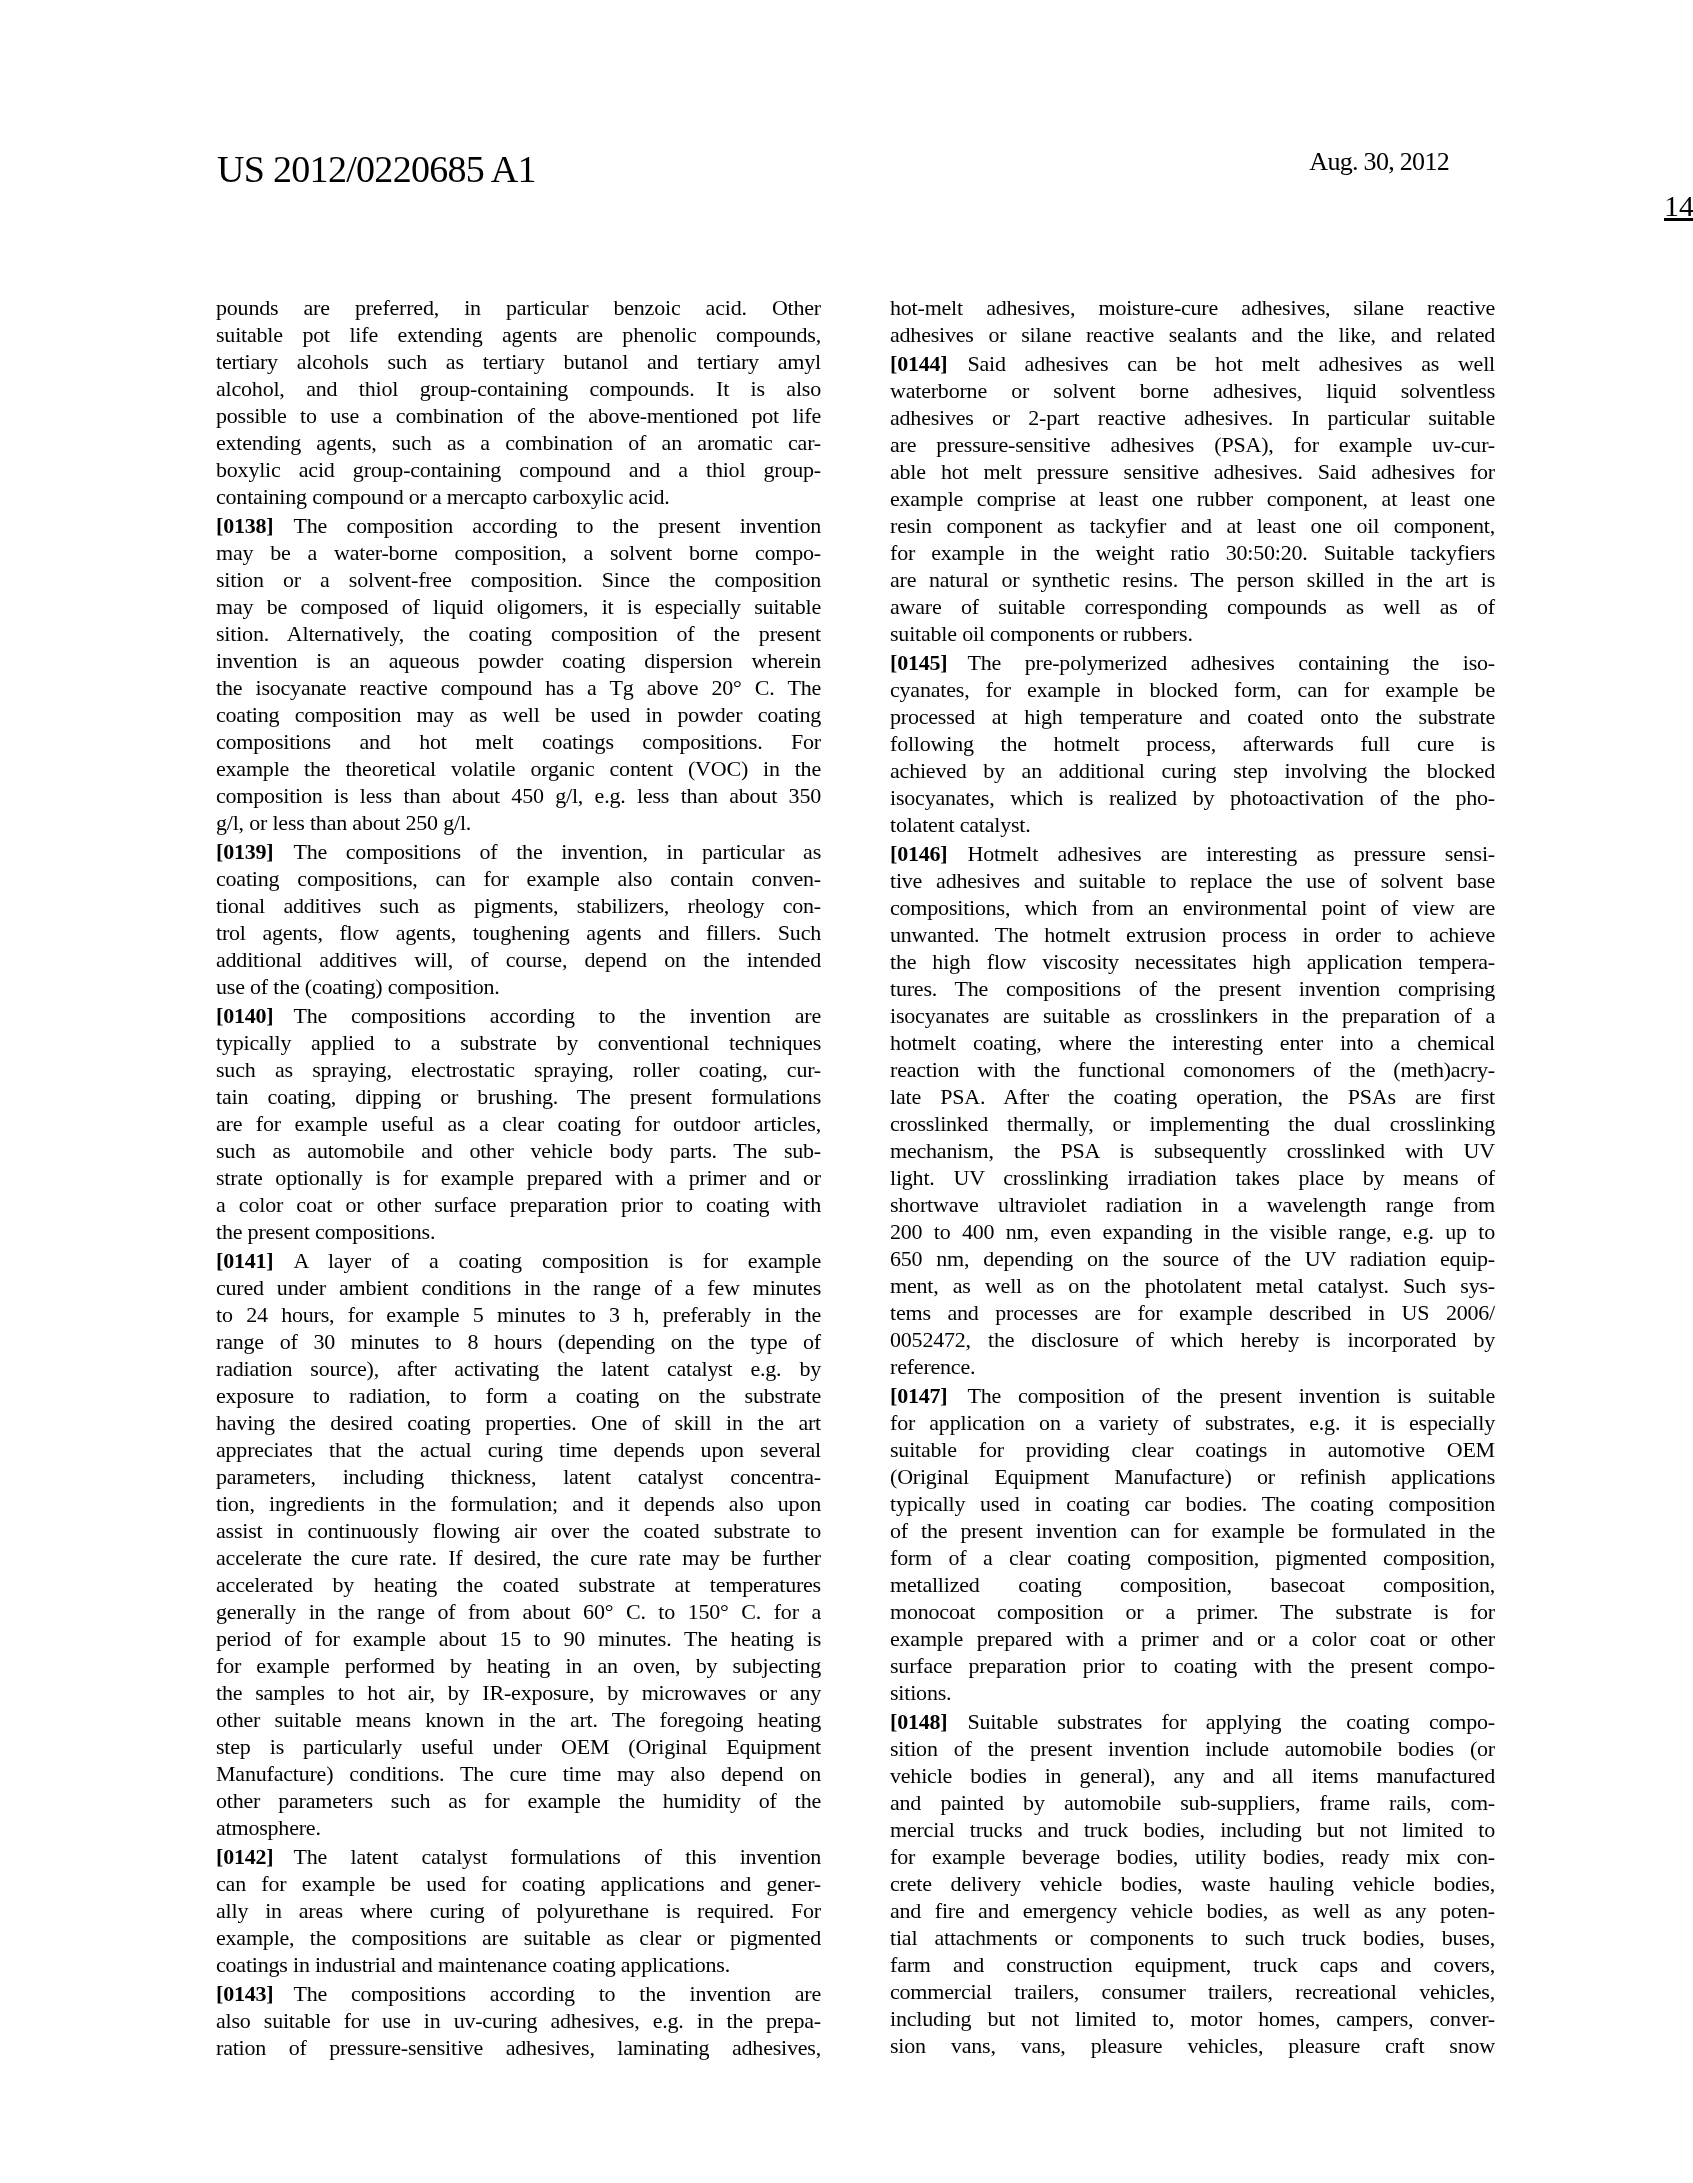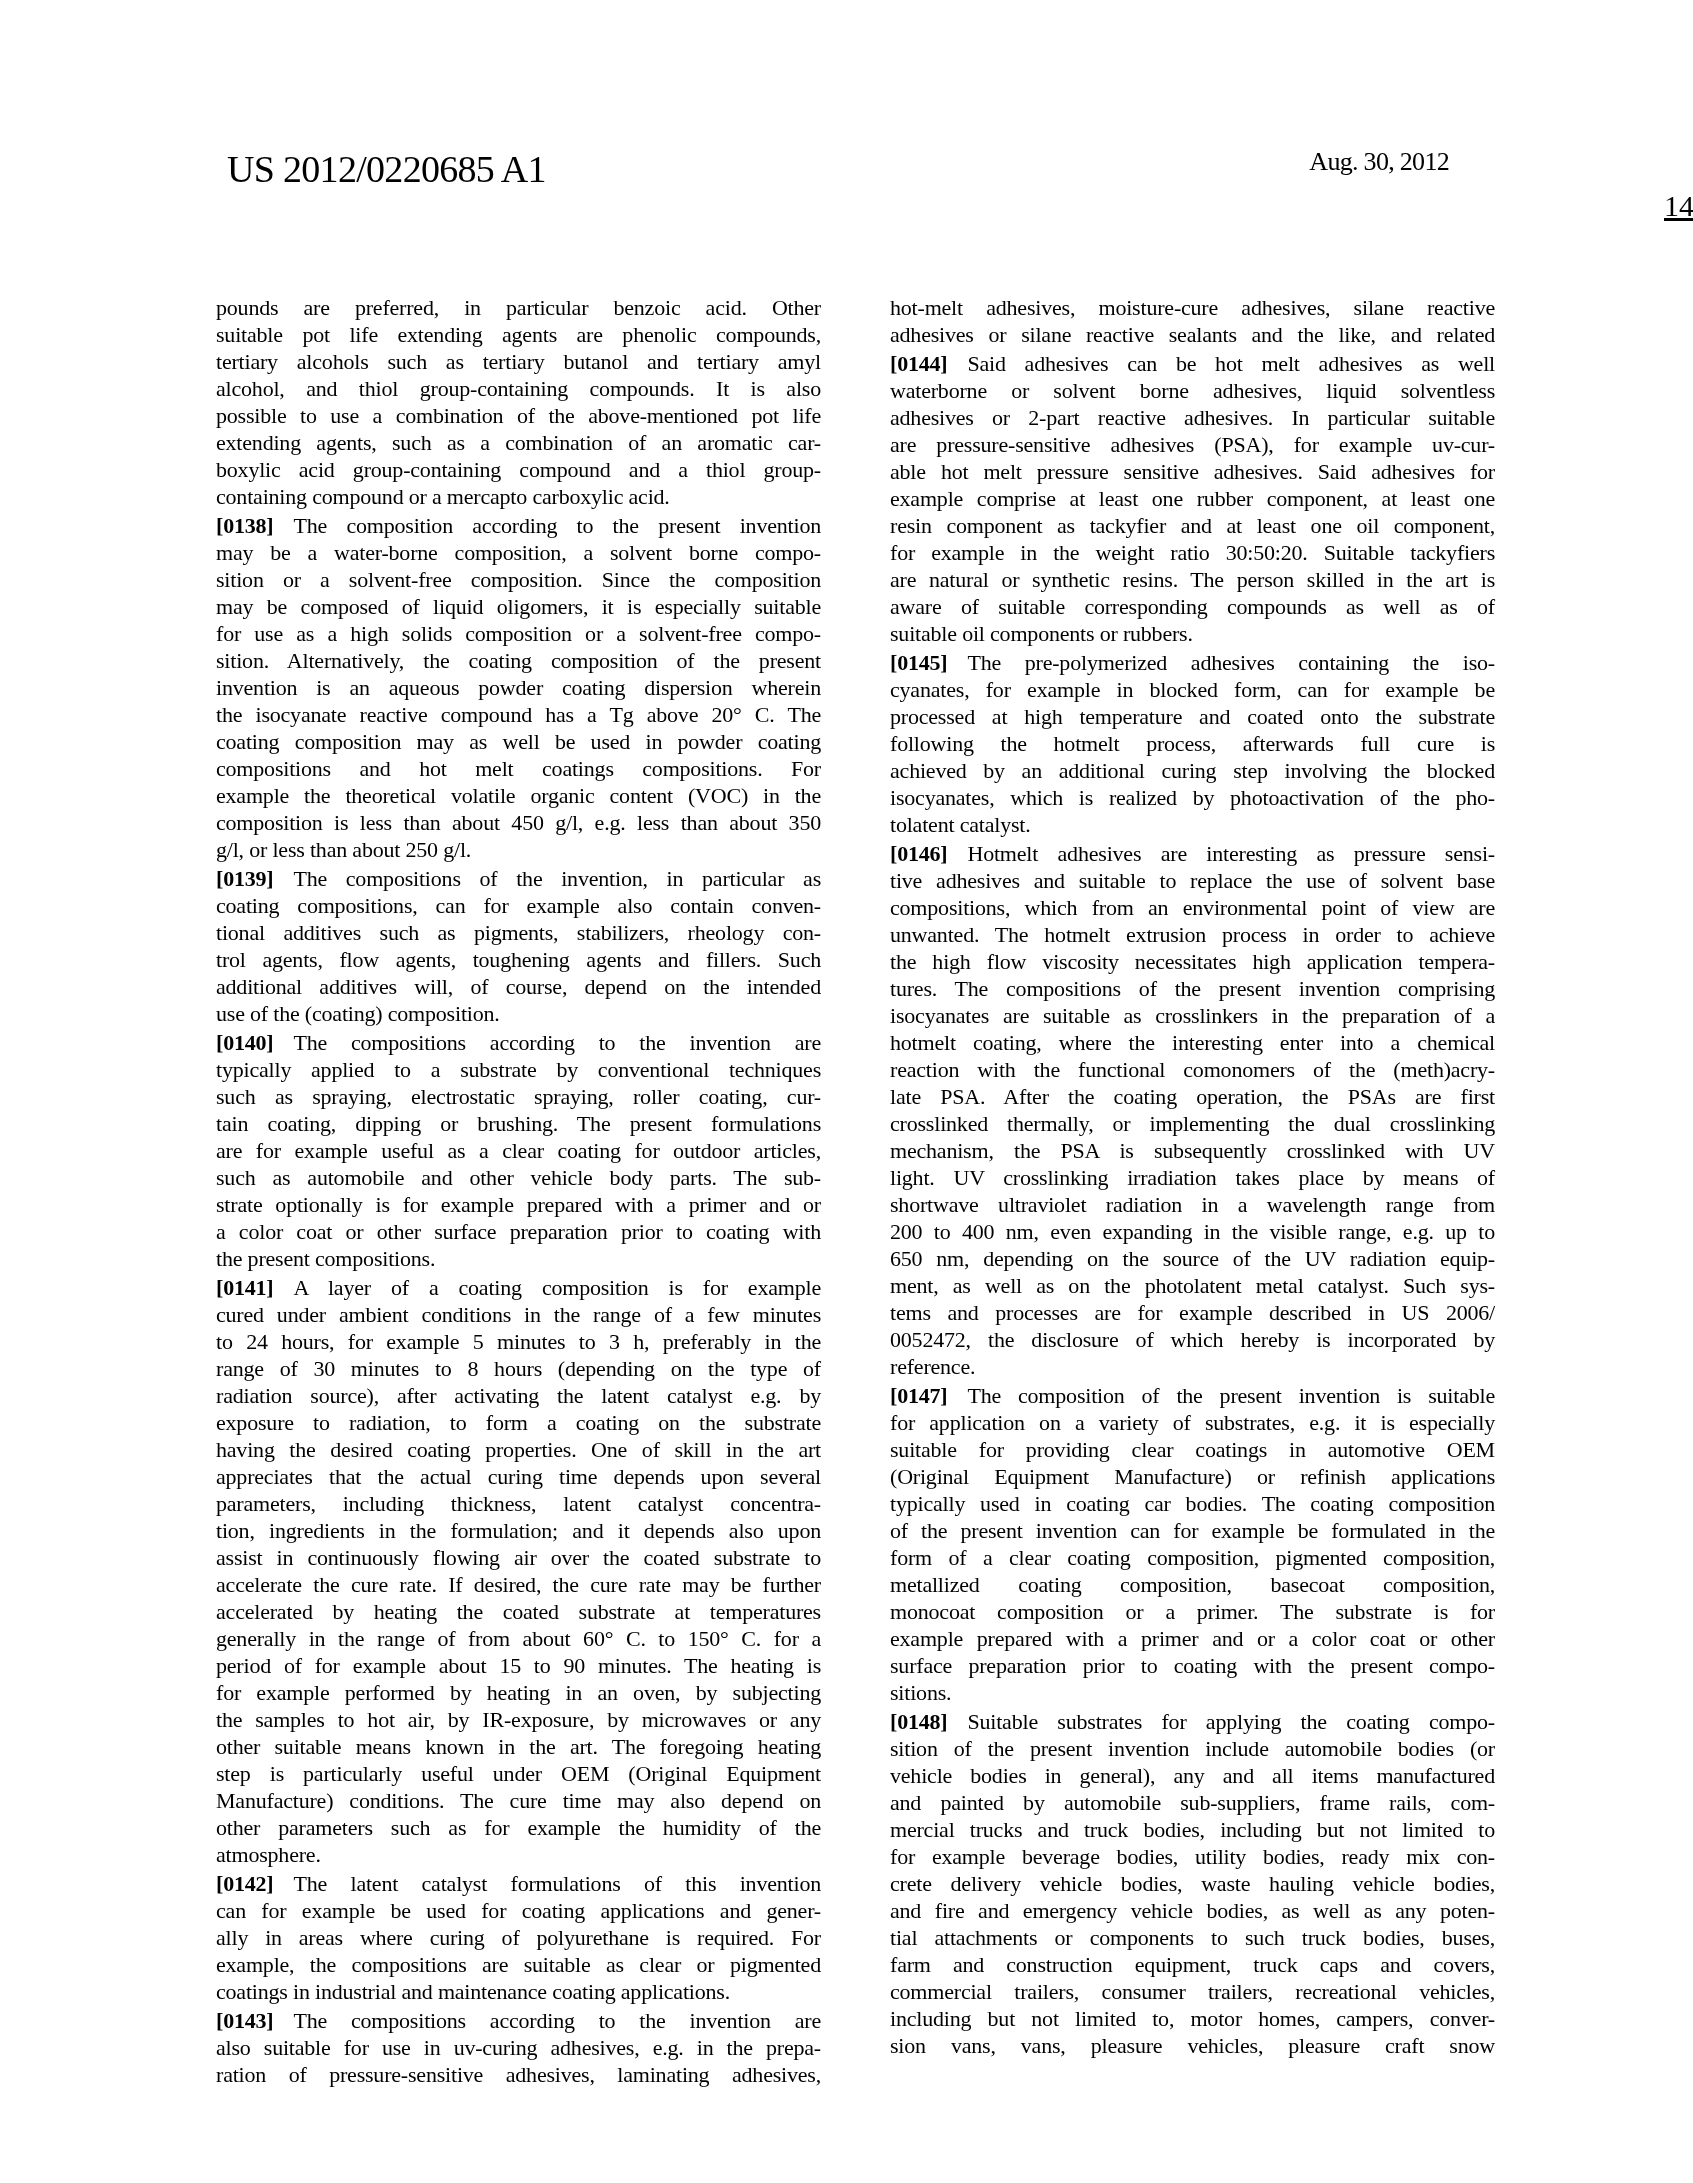"US 2012/0220685 A1" .hdr-left { left: 227px -> 217px }
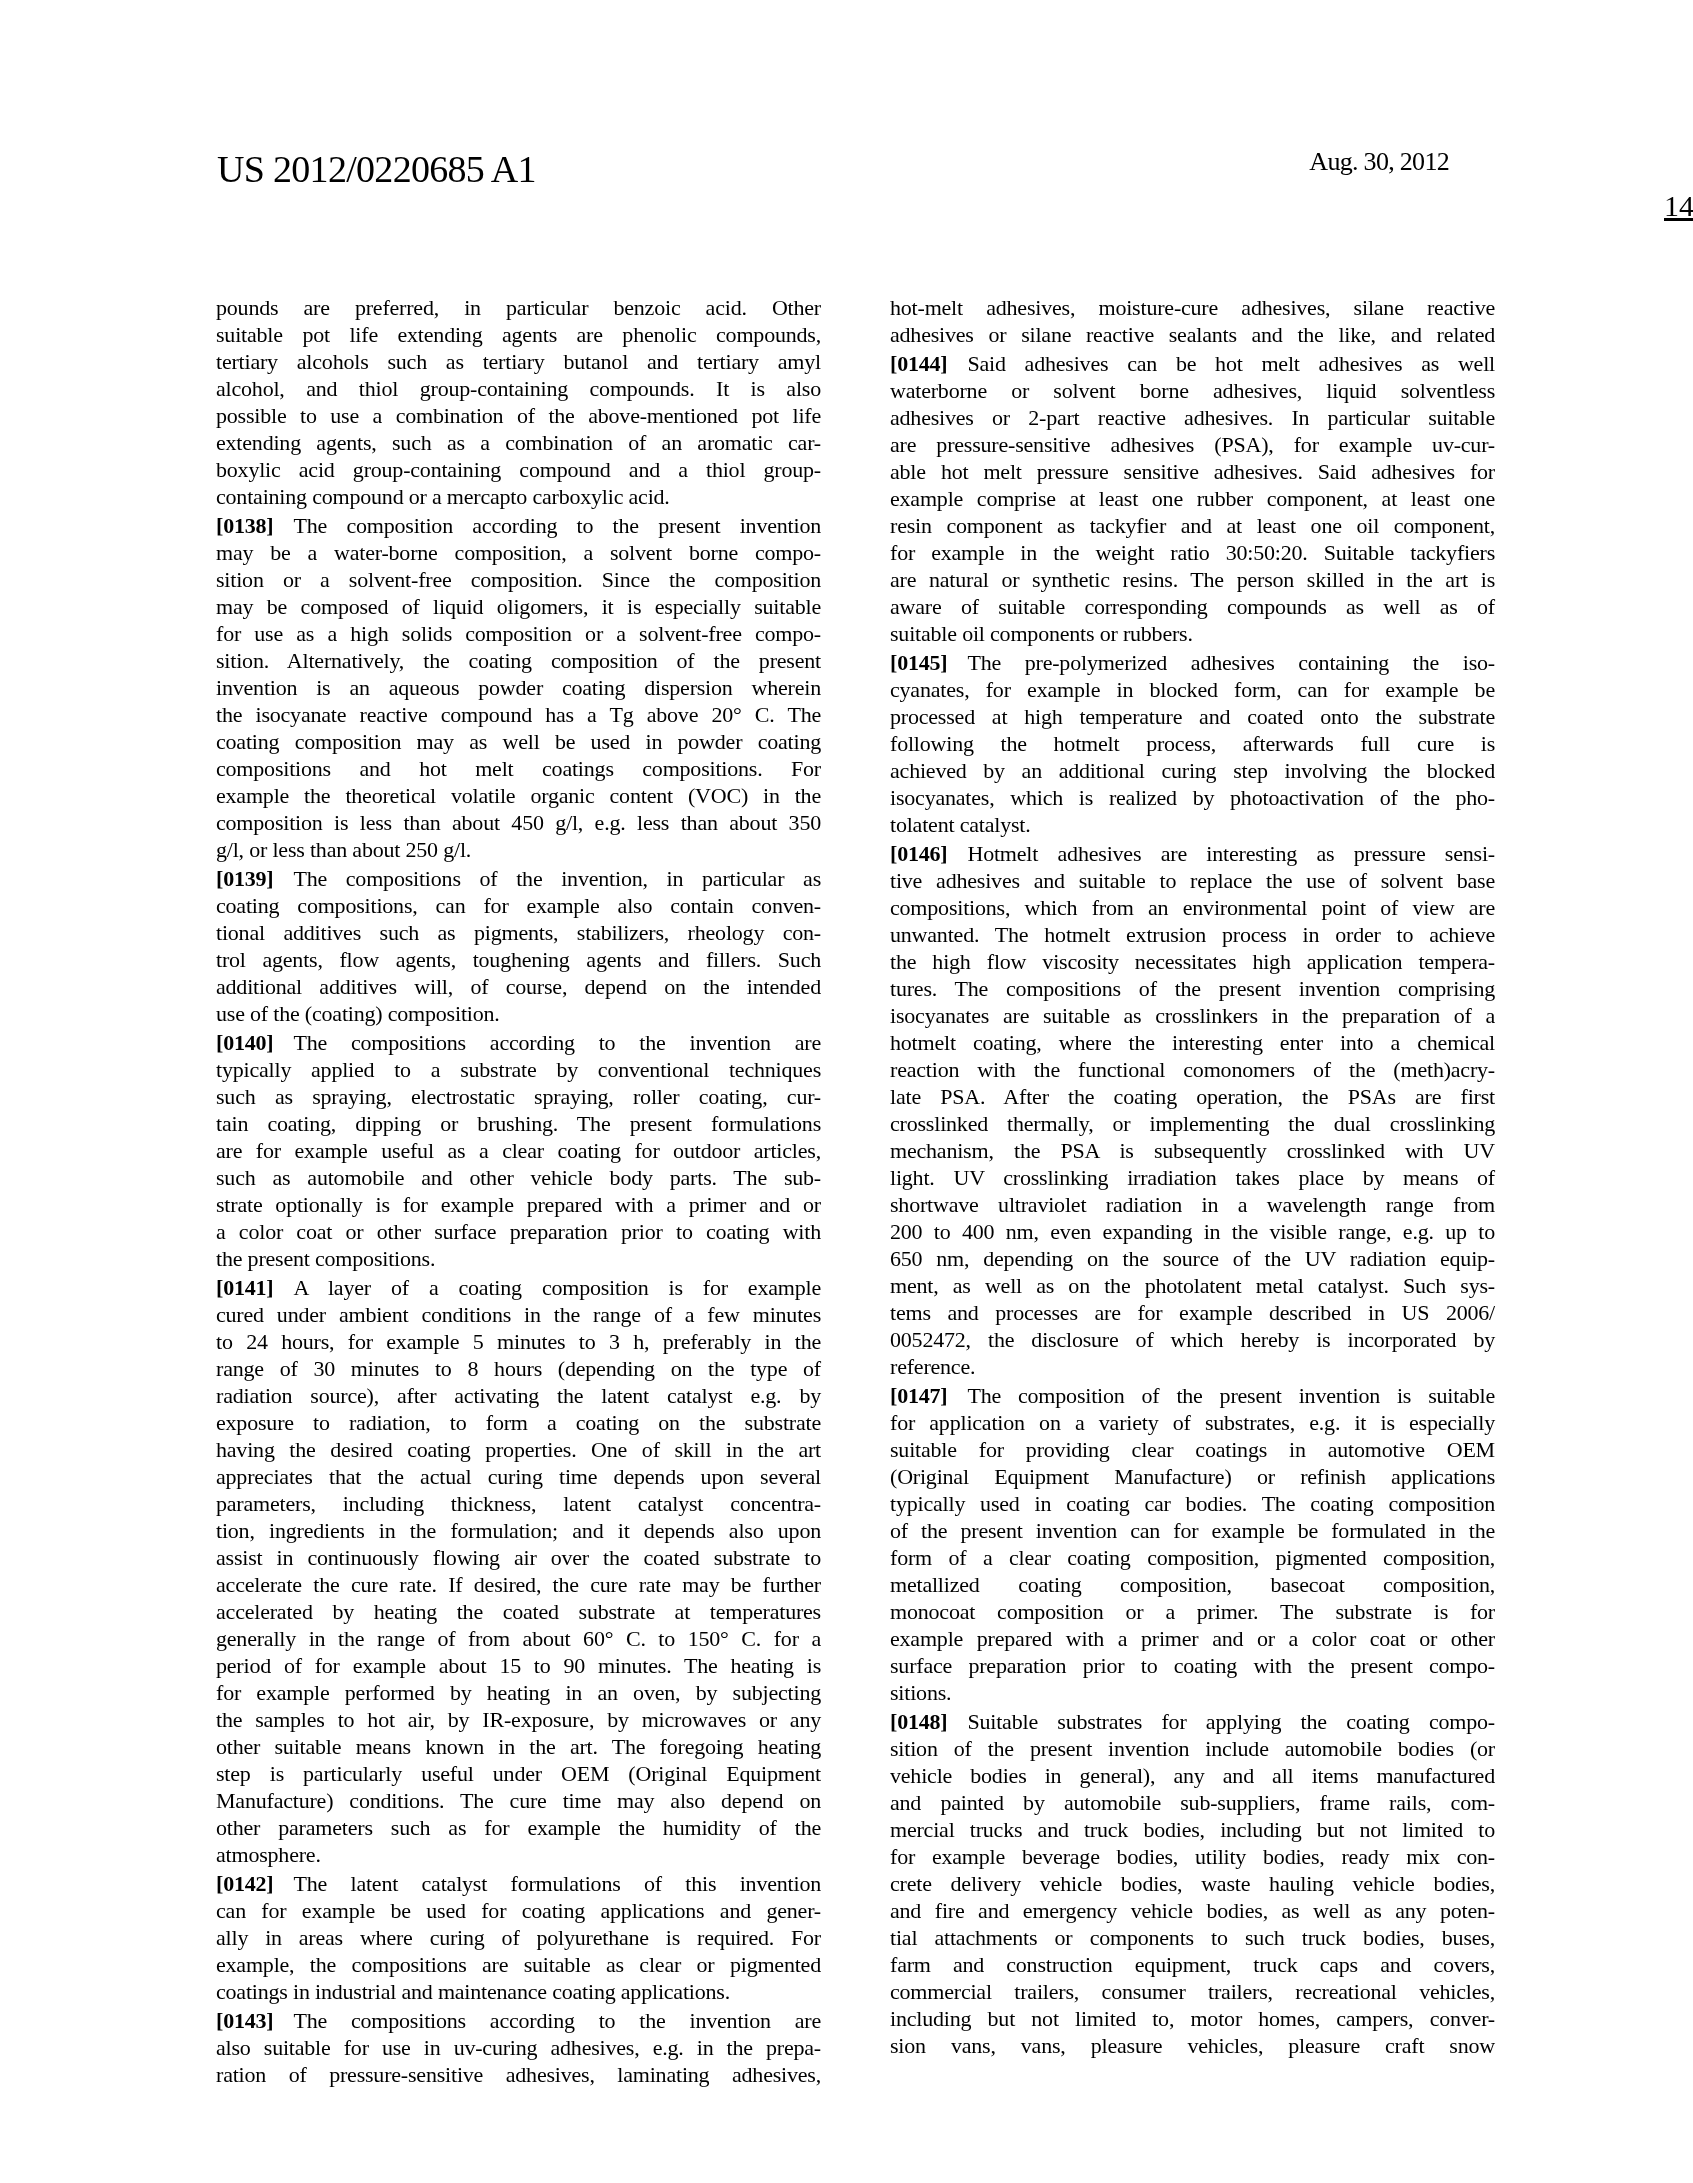"for use as a high" div.line { html: <div><span>for use as a high solids composition or a solvent-free compo-</span></div> -> none }
